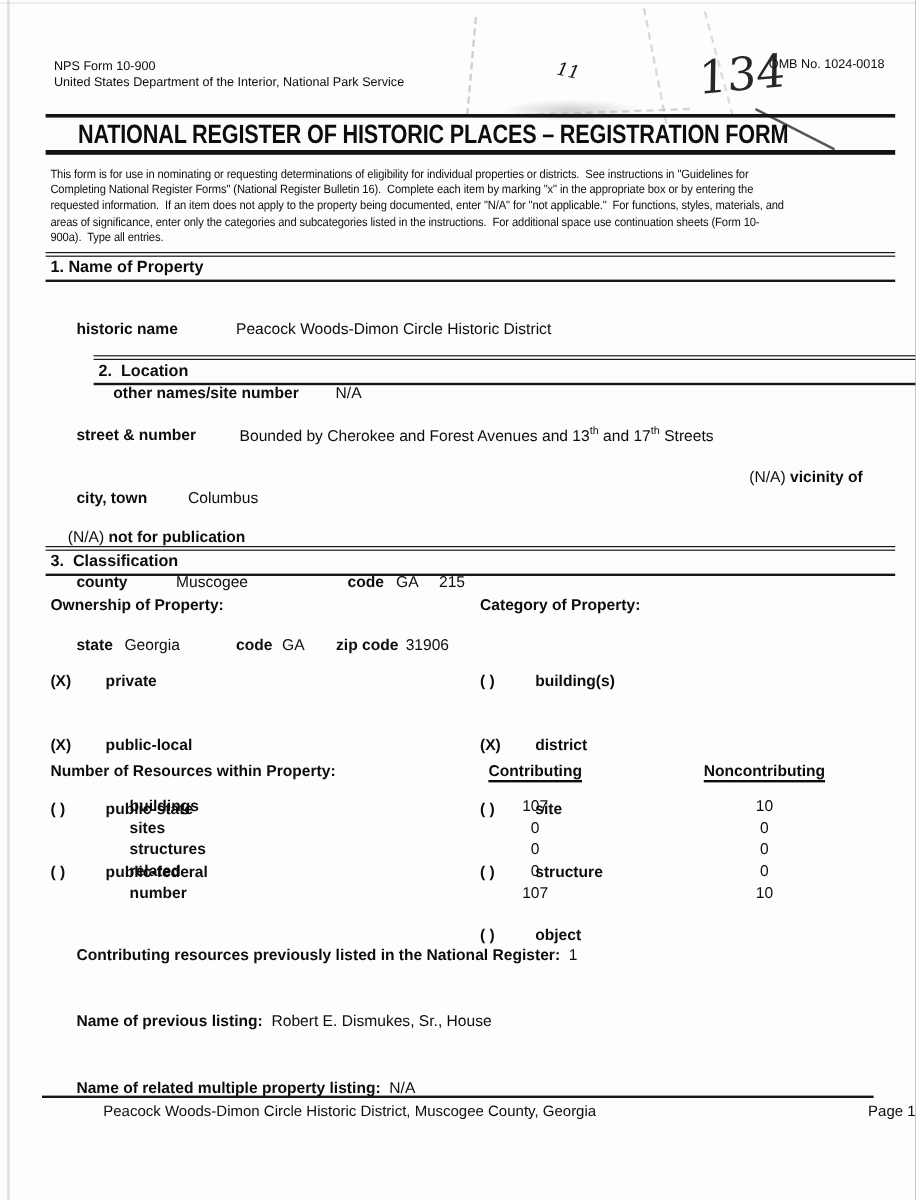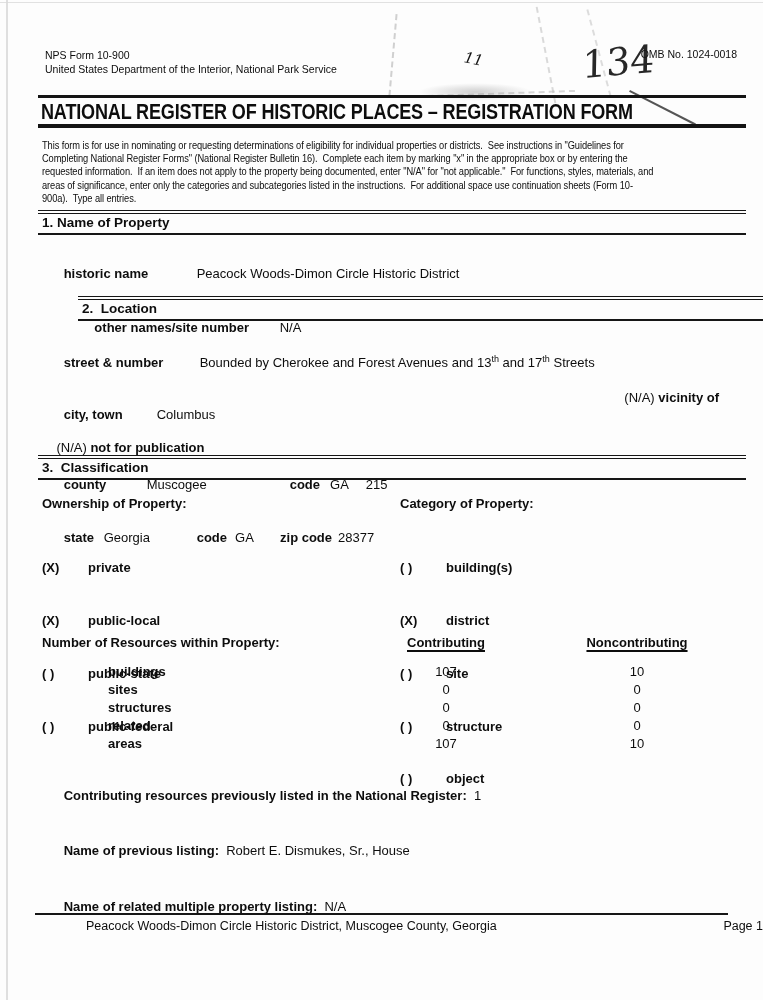"NATIONAL REGISTER OF HISTORIC PLACES" .form-title { margin-left: none -> 24px }
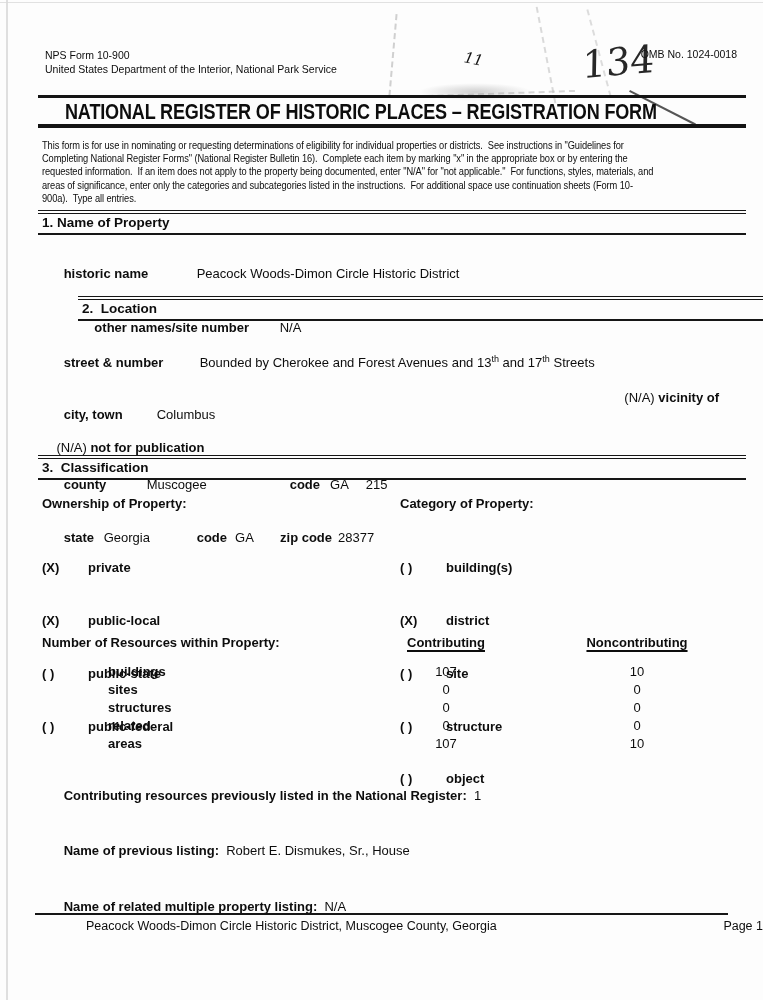"28377" span { text: 28377 -> 31906 }
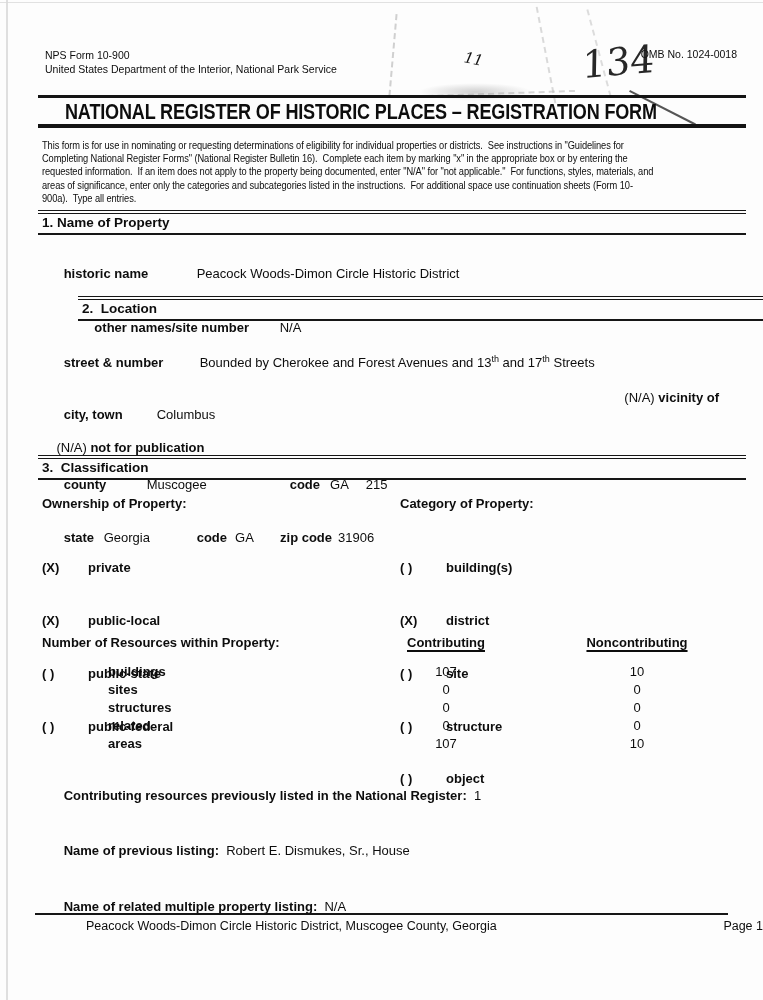"areas" span.res-label { text: areas -> number }
